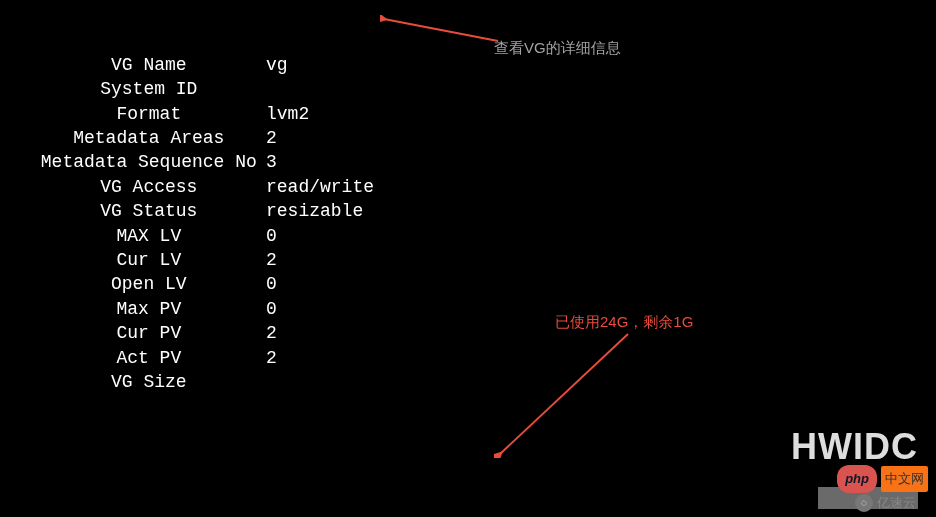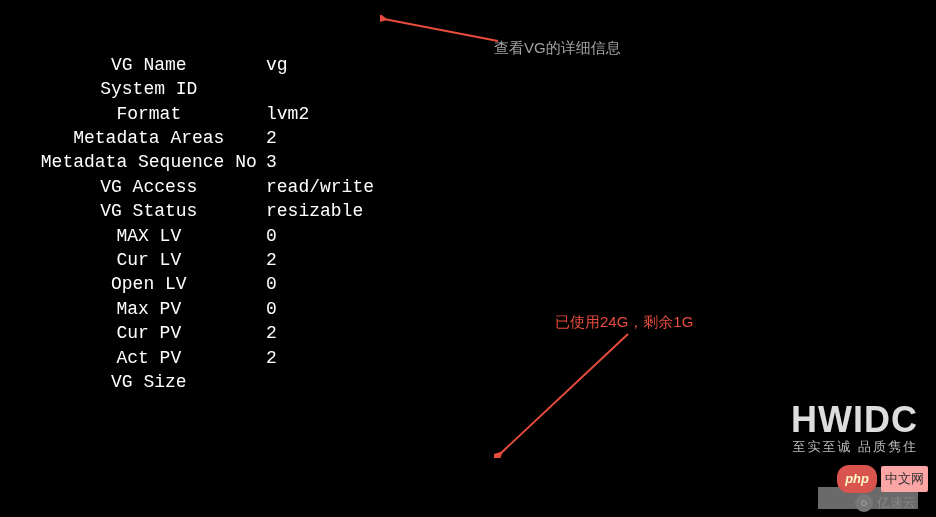"至实至诚 品质隽住" div.wm-sub { html: <div>至实至诚 品质隽住</div> -> none }
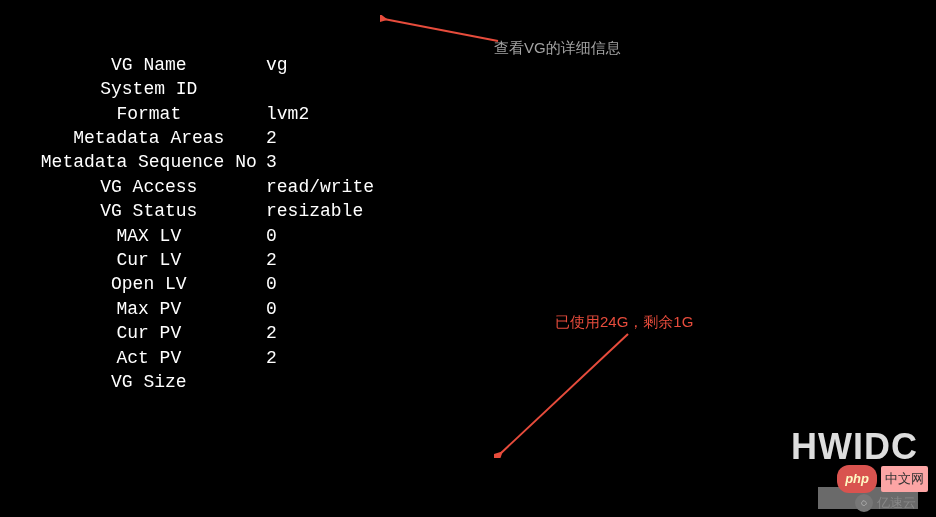"php" .badge { color: #fef9c3 -> #0f172a }
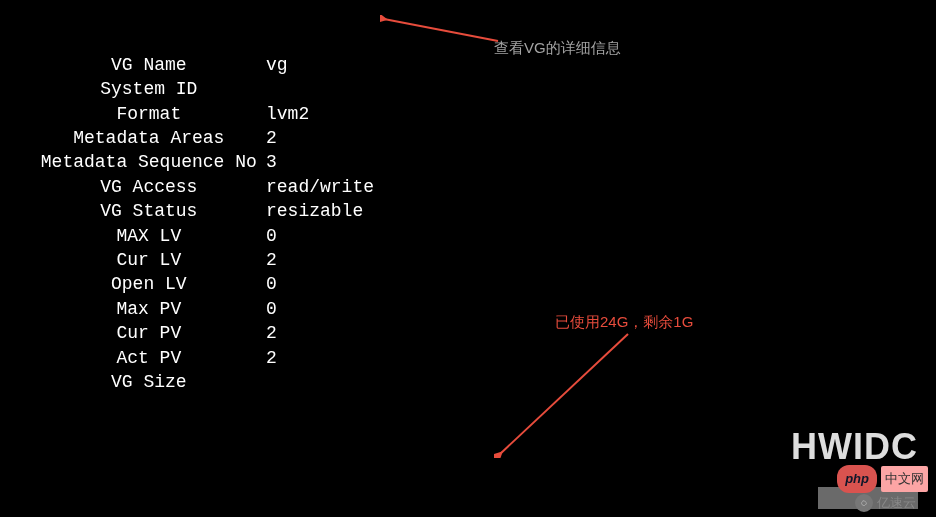"中文网" .badge-txt { background: #fca5a5 -> #f97316 }
